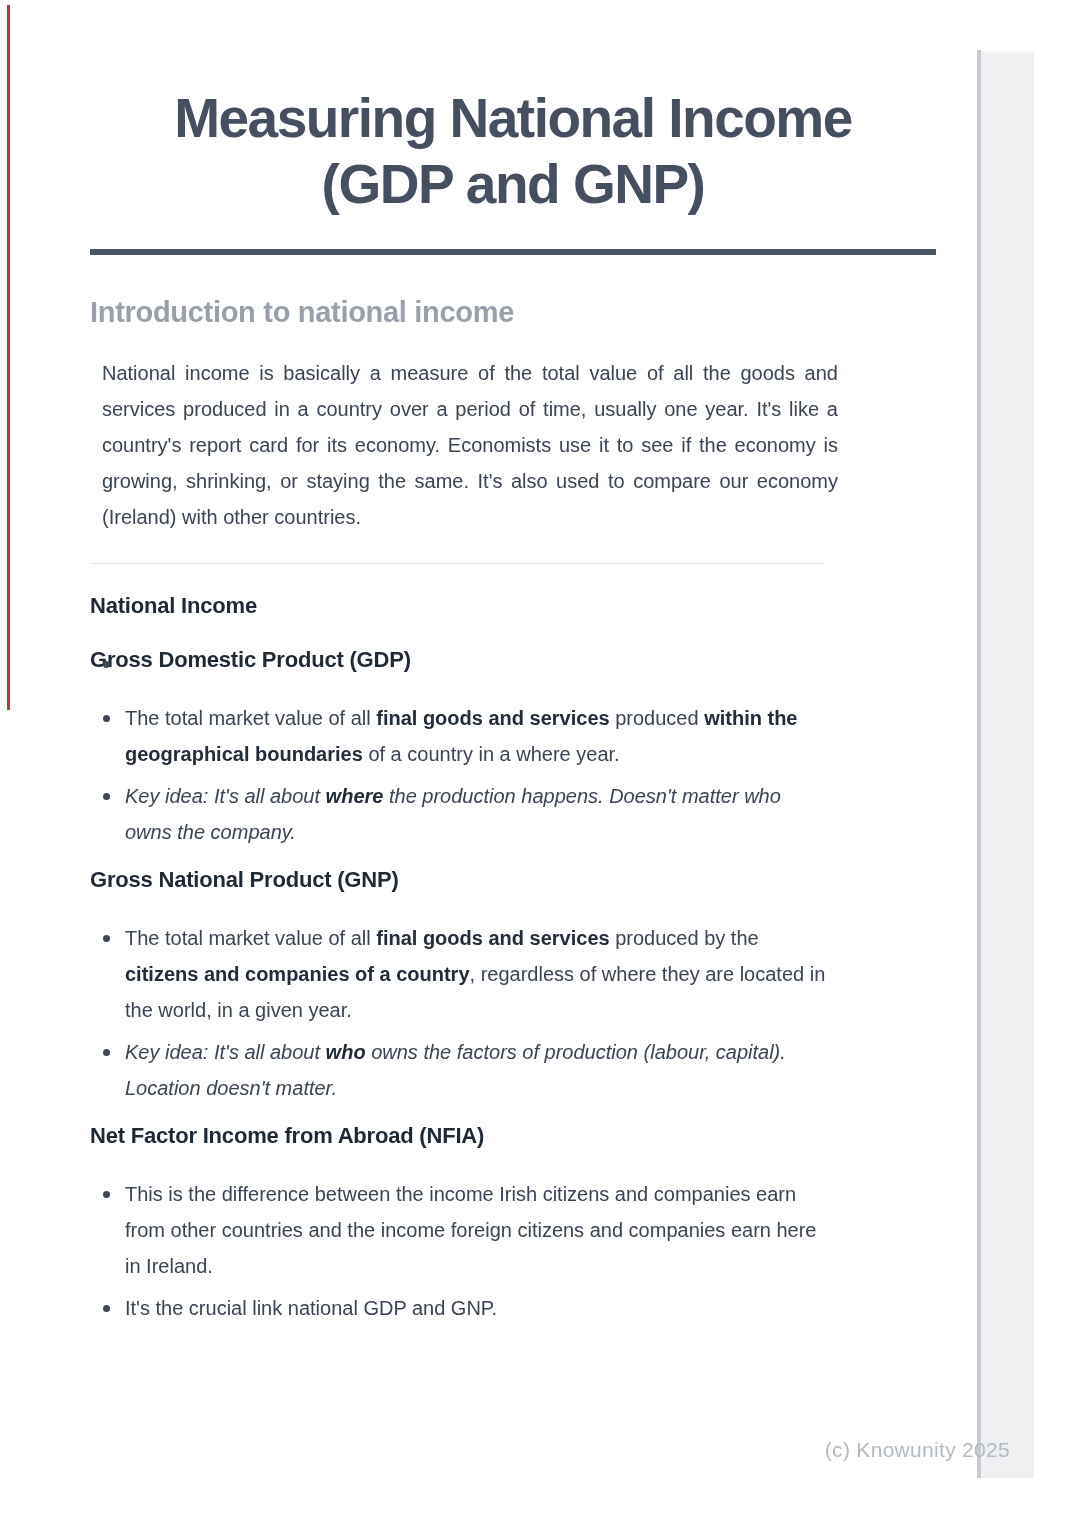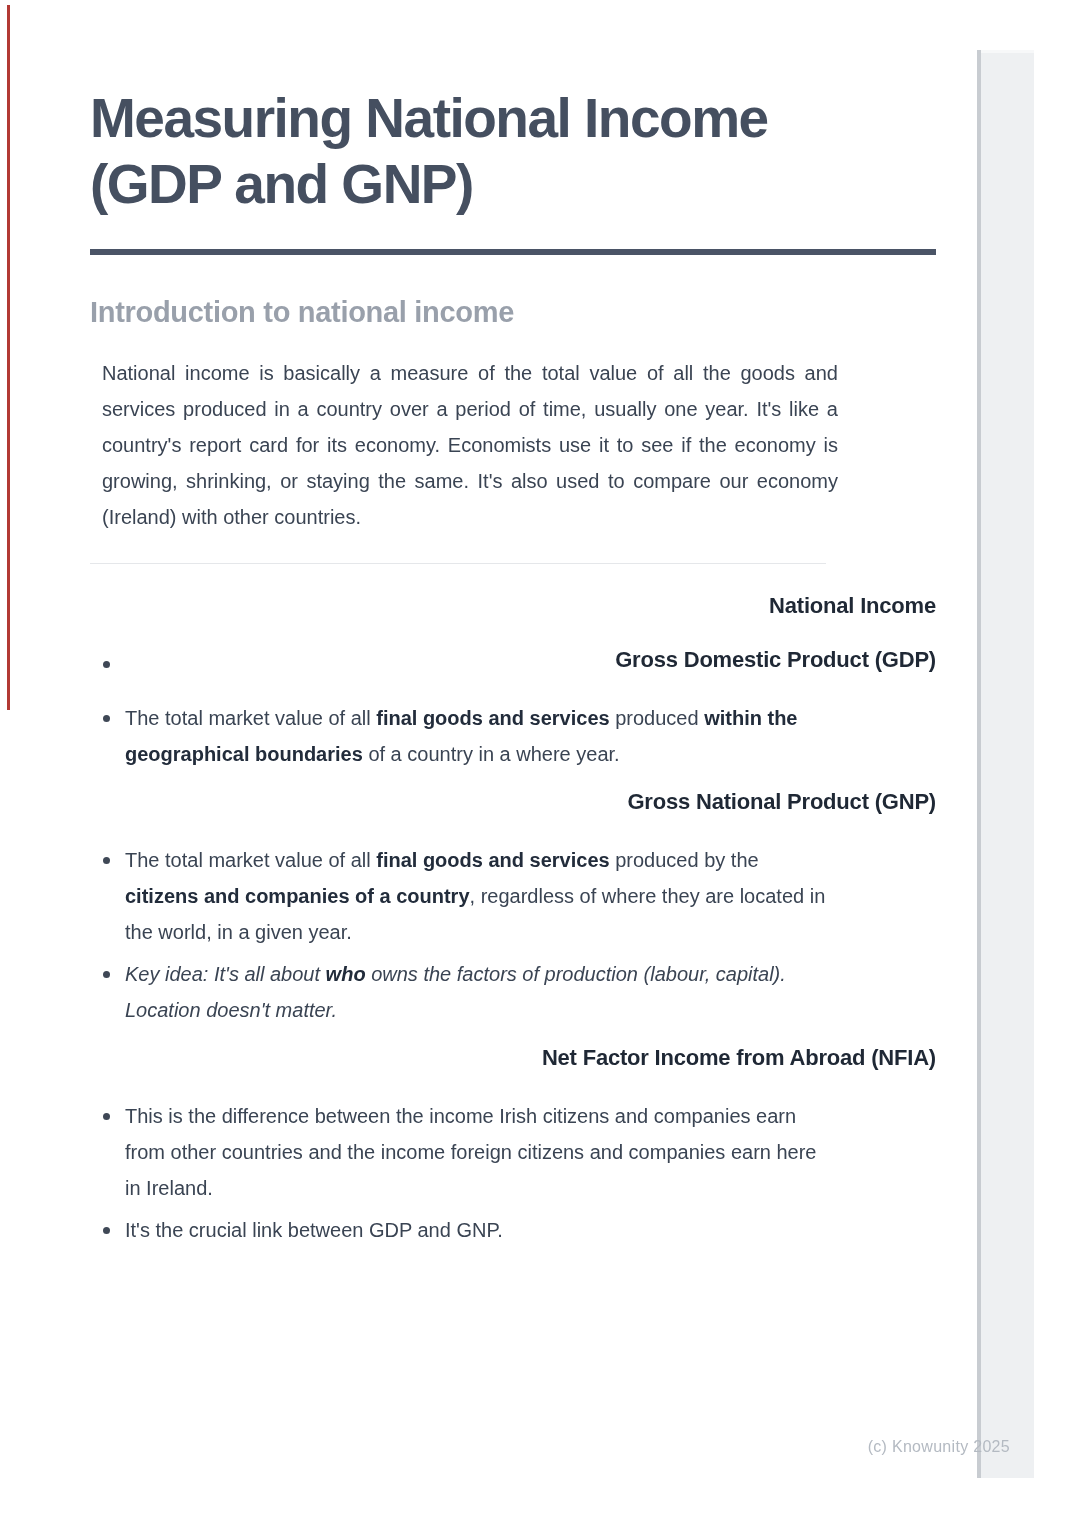"Measuring National Income" h1.doc-title { text-align: none -> center }
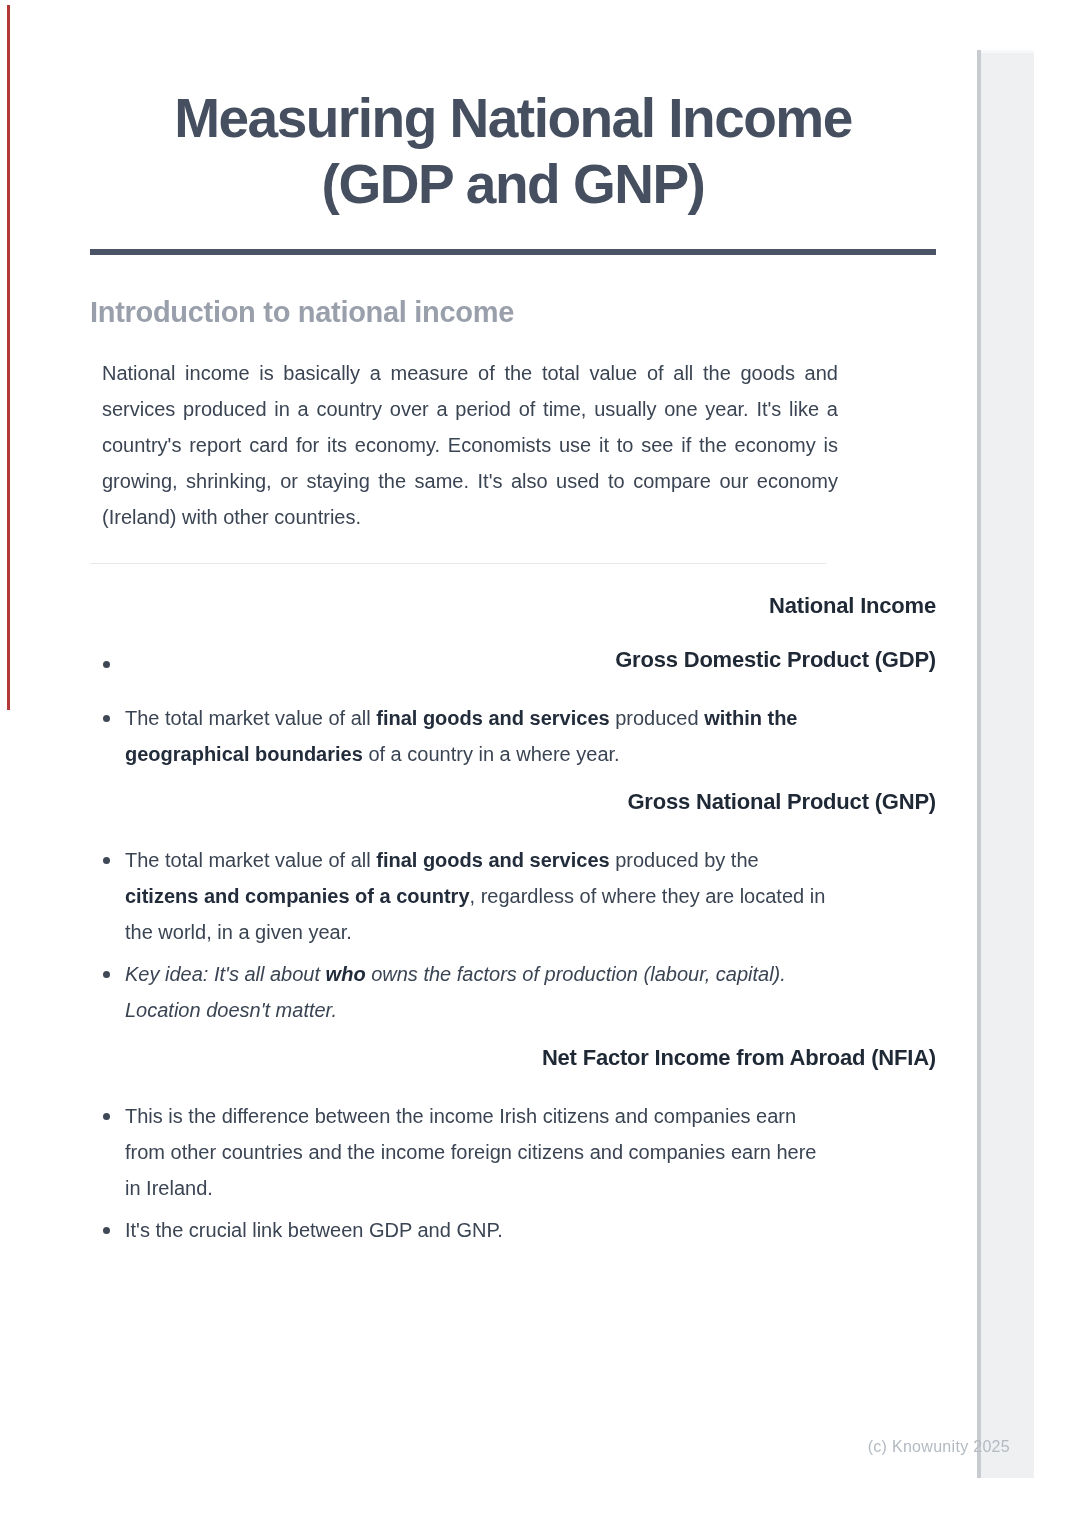"National Income" .terms h3.term-heading { text-align: right -> none }
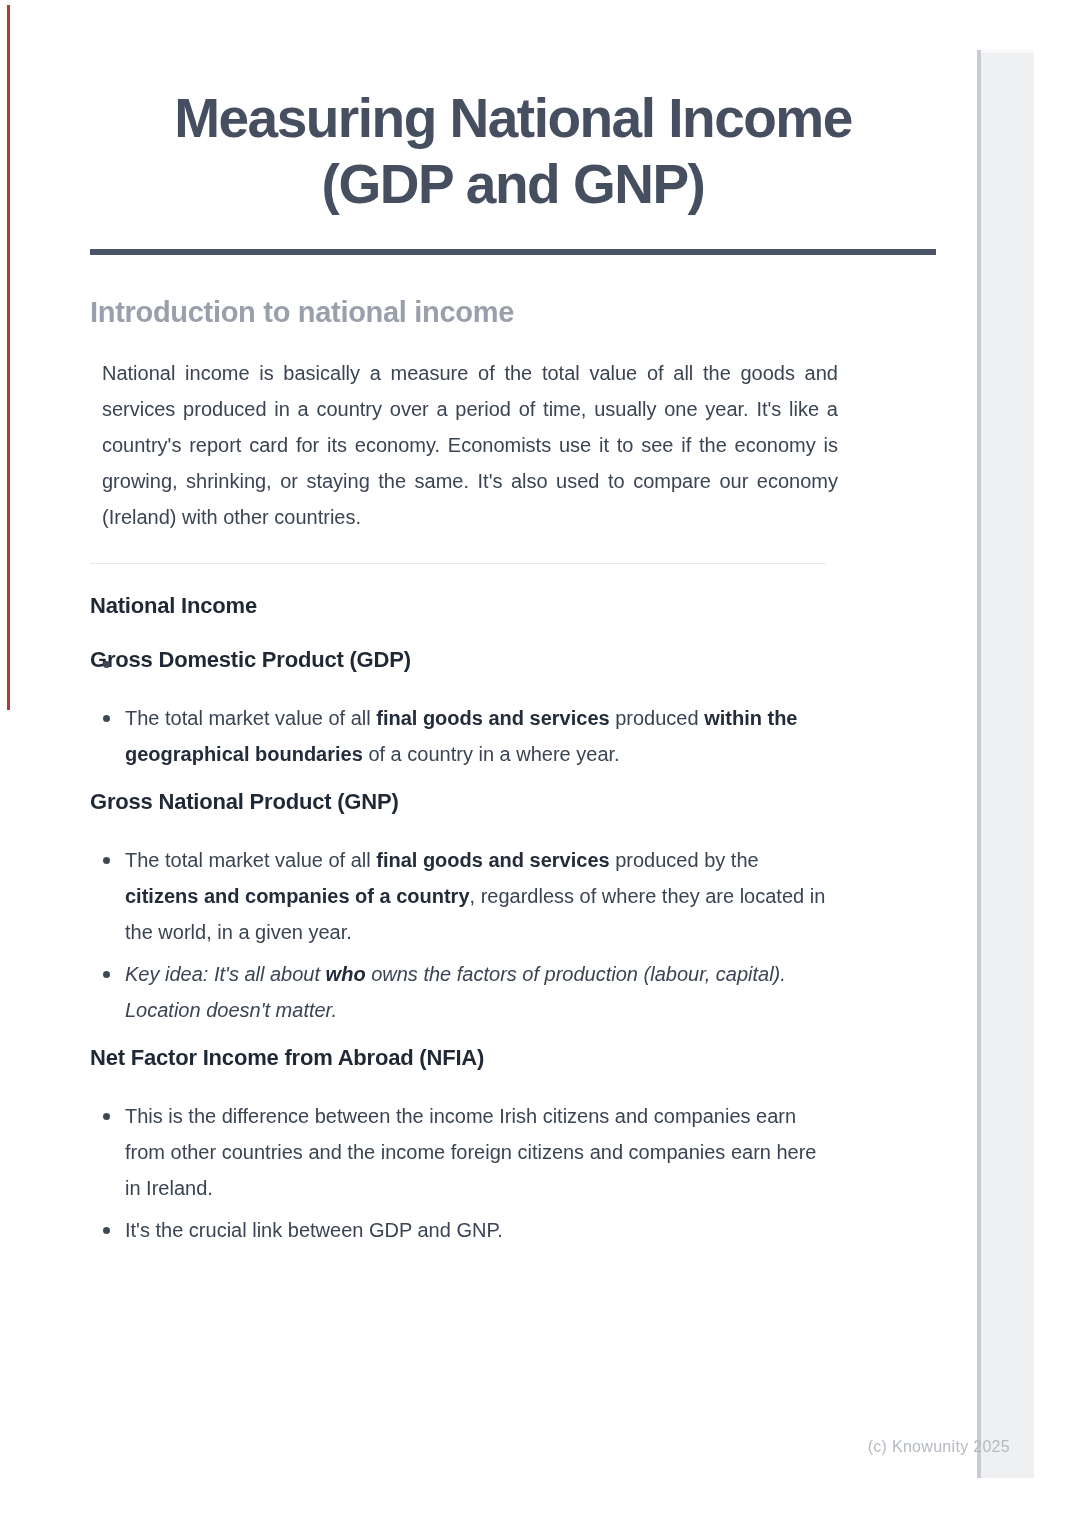"Key idea: It's all about where" li.bullet-item { html: none -> <li><span></span><span>Key idea: It's all about </span><strong>where</strong><span> the production happens. Doesn't matter who owns the company.</span></li> }
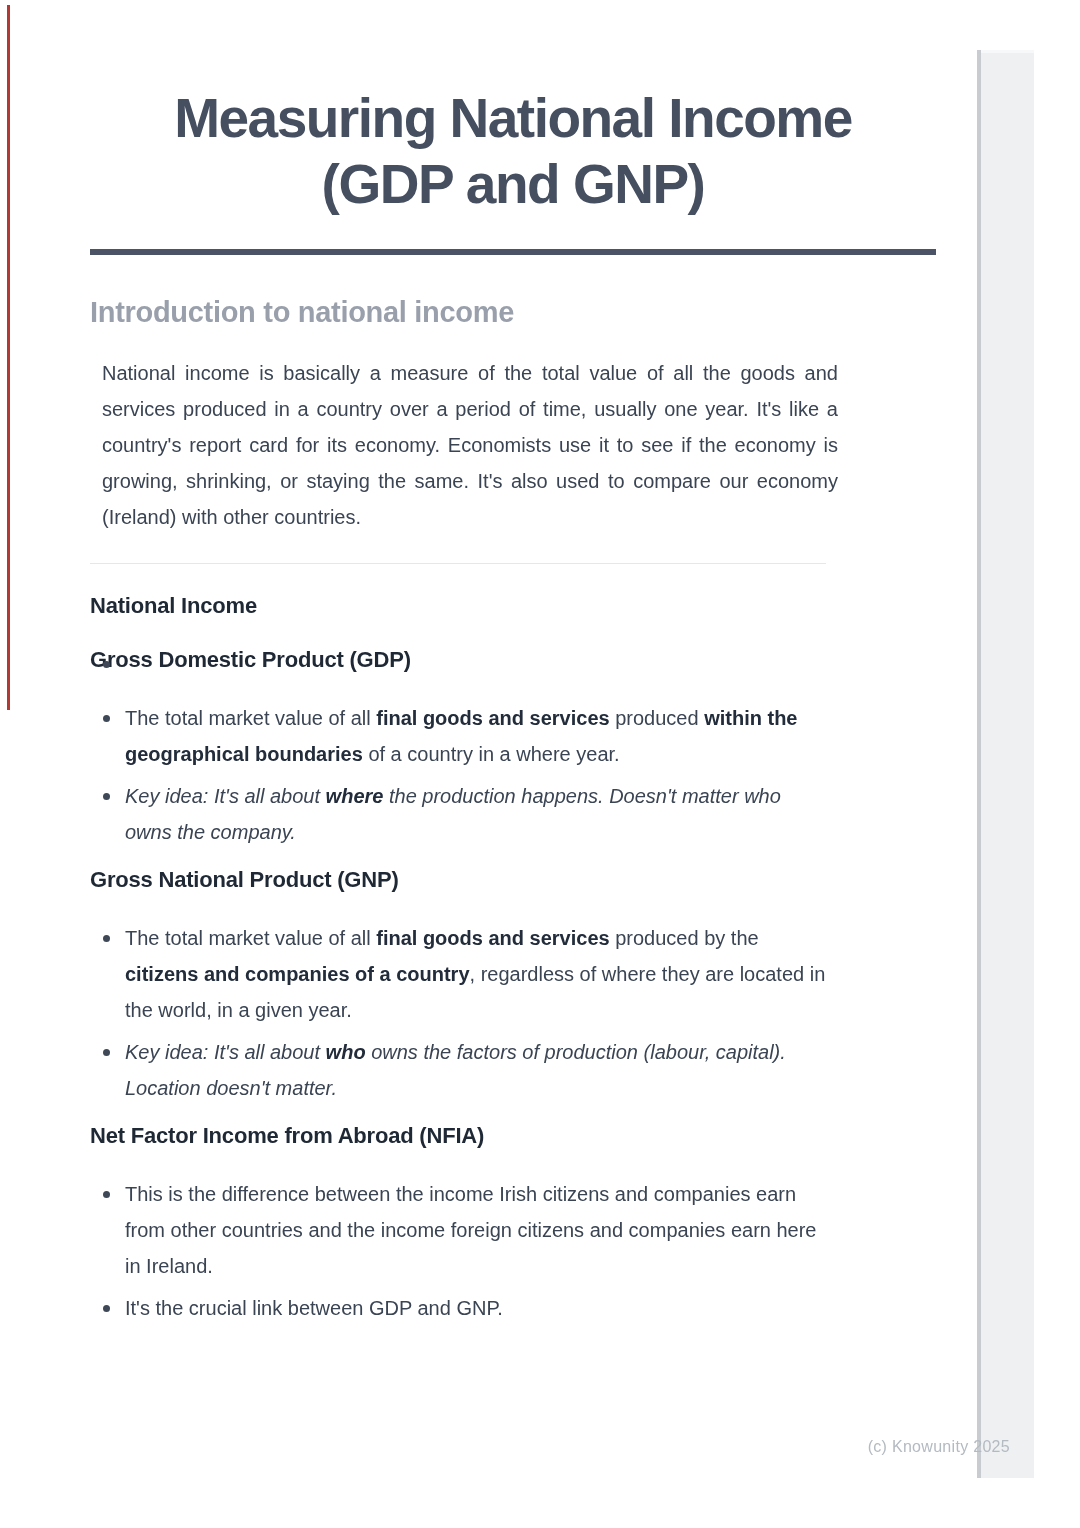"It's the crucial link between" span { text: between -> national }
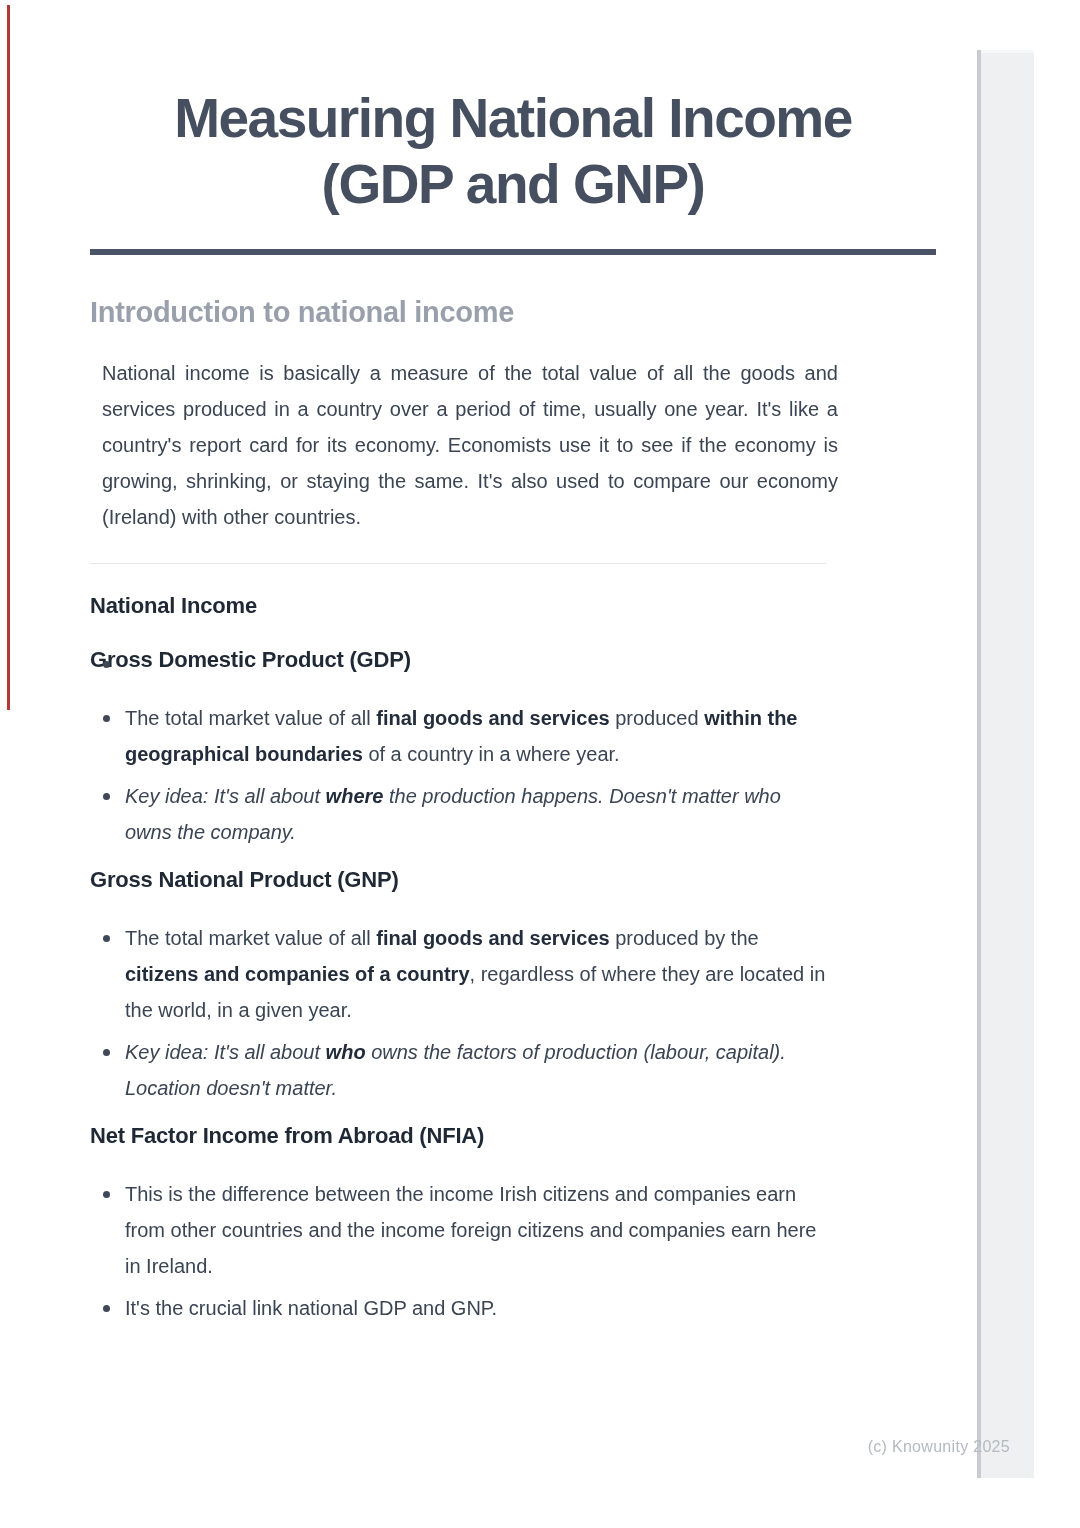"(c) Knowunity 2025" .watermark { font-size: 16px -> 21px }
